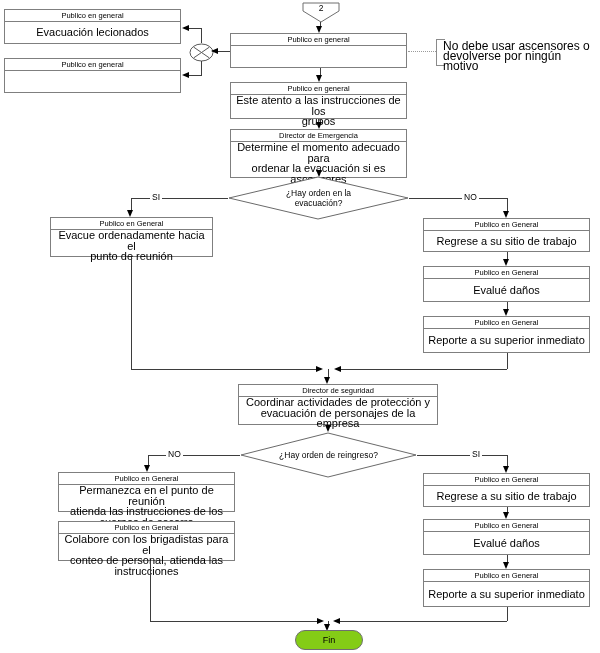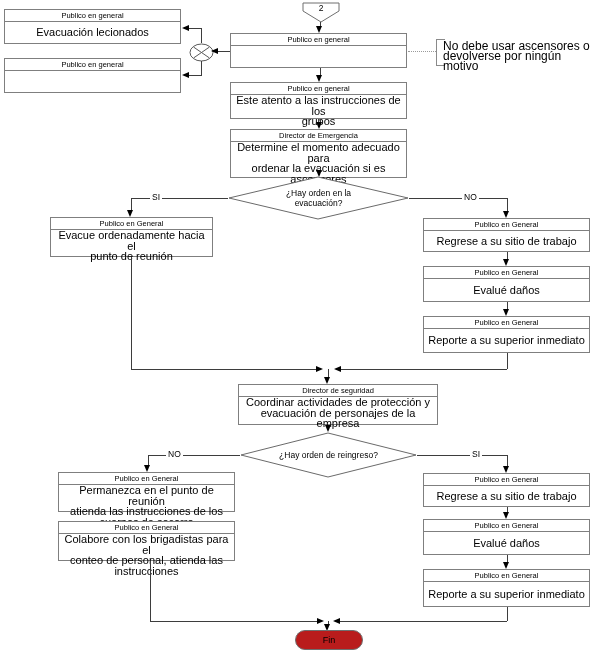"Fin" .term { background: #b91c1c -> #84cc16 }
